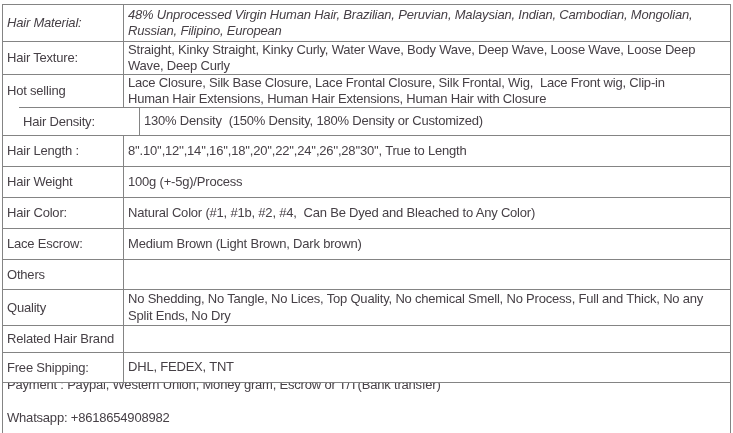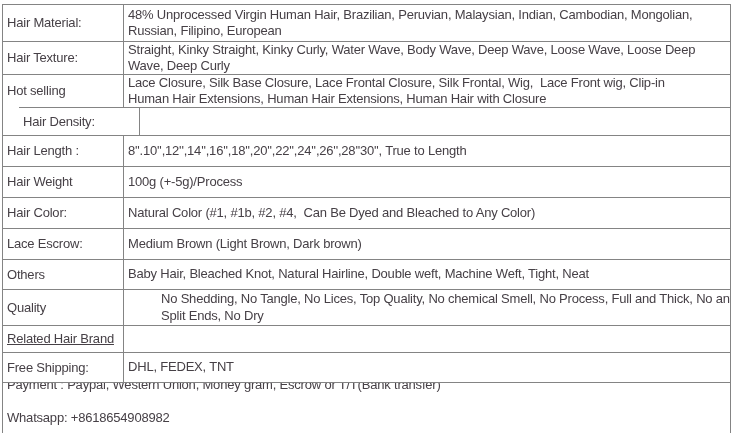"Hair Material:" .row:nth-child(1) { font-style: none -> italic }
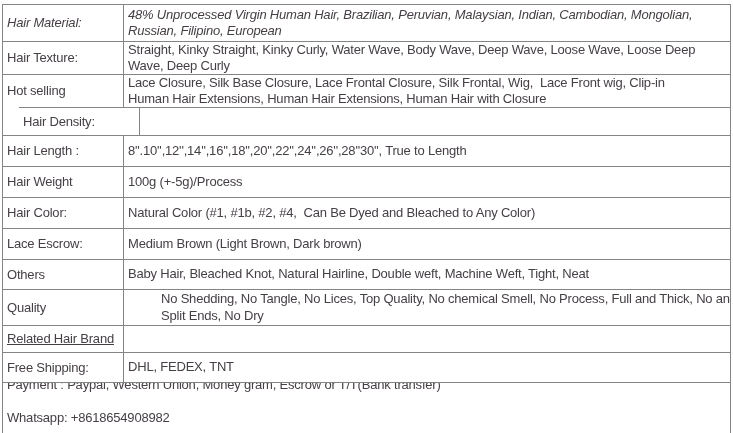"130% Density (150% Density, 180%" div.cell-value { html: none -> <div>130% Density (150% Density, 180% Density or Customized)</div> }
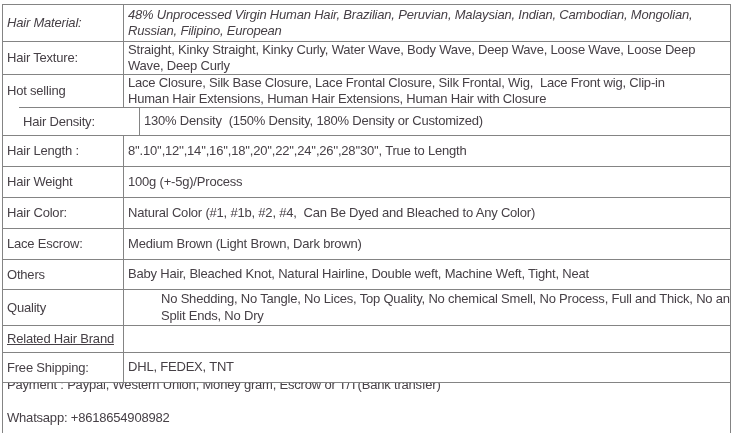"Baby Hair, Bleached Knot, Natural" div.cell-value { html: <div>Baby Hair, Bleached Knot, Natural Hairline, Double weft, Machine Weft, Tight, Neat</div> -> none }
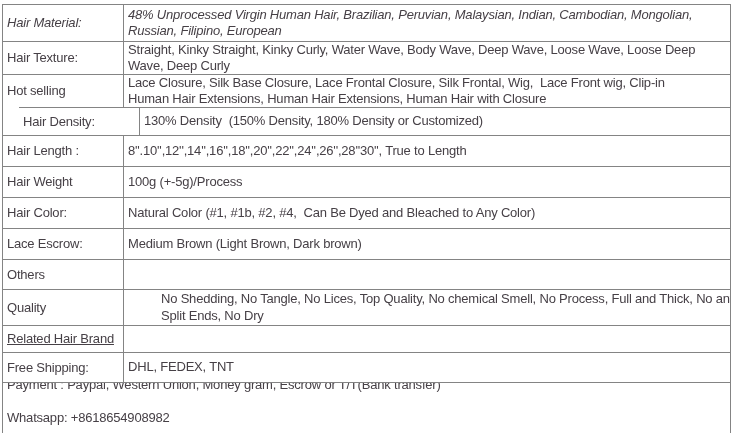"Quality" .row:nth-child(10) { gap: 33px -> none }
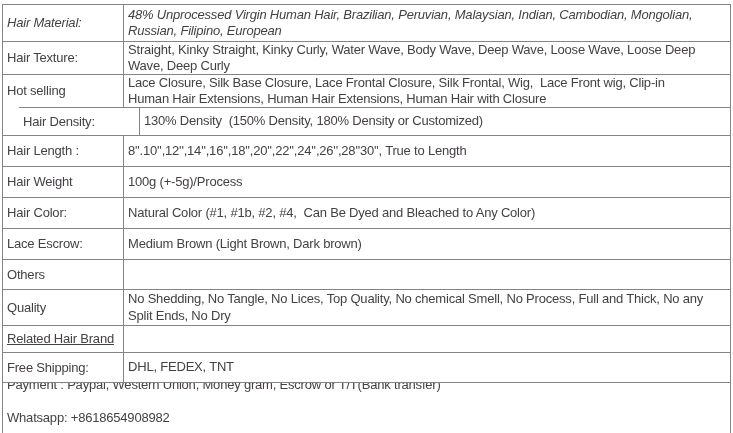"Related Hair Brand" .row:nth-child(11) { text-decoration: underline -> none }
